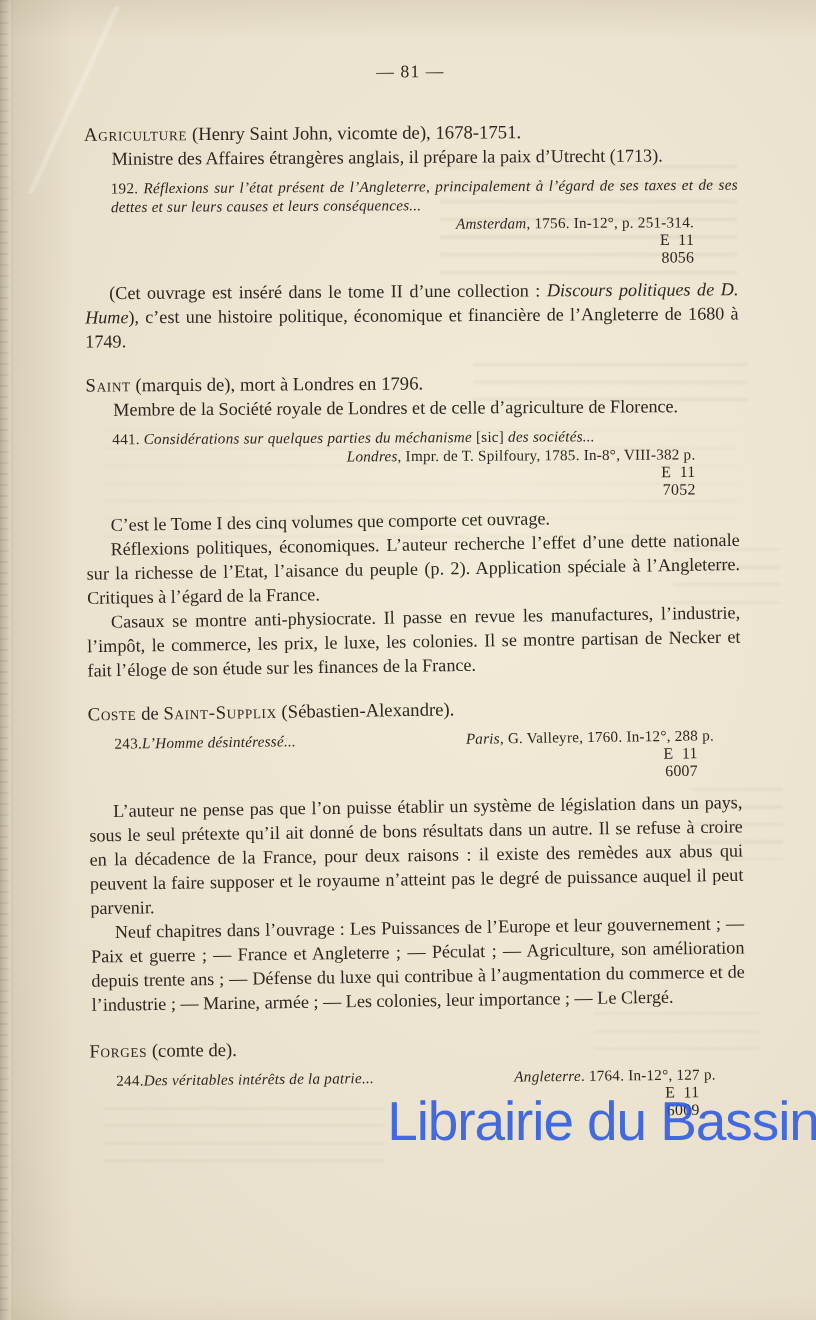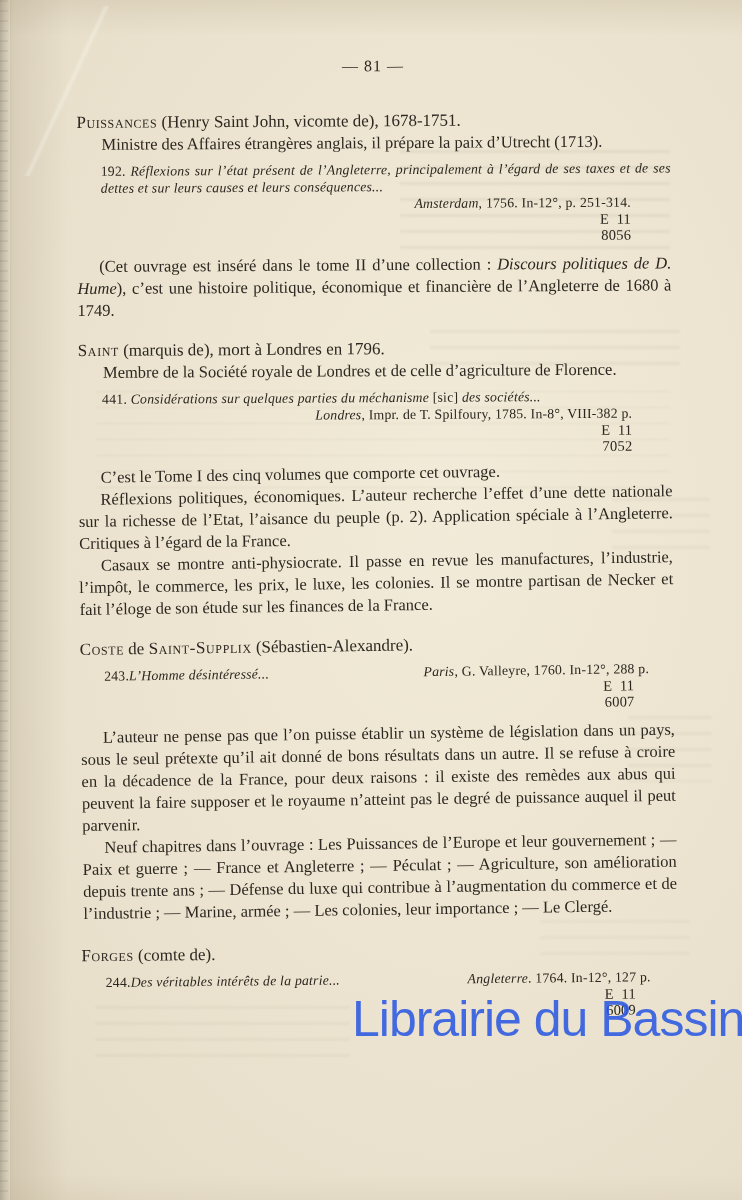"Puissances" span.seg-sc { text: Puissances -> Agriculture }
